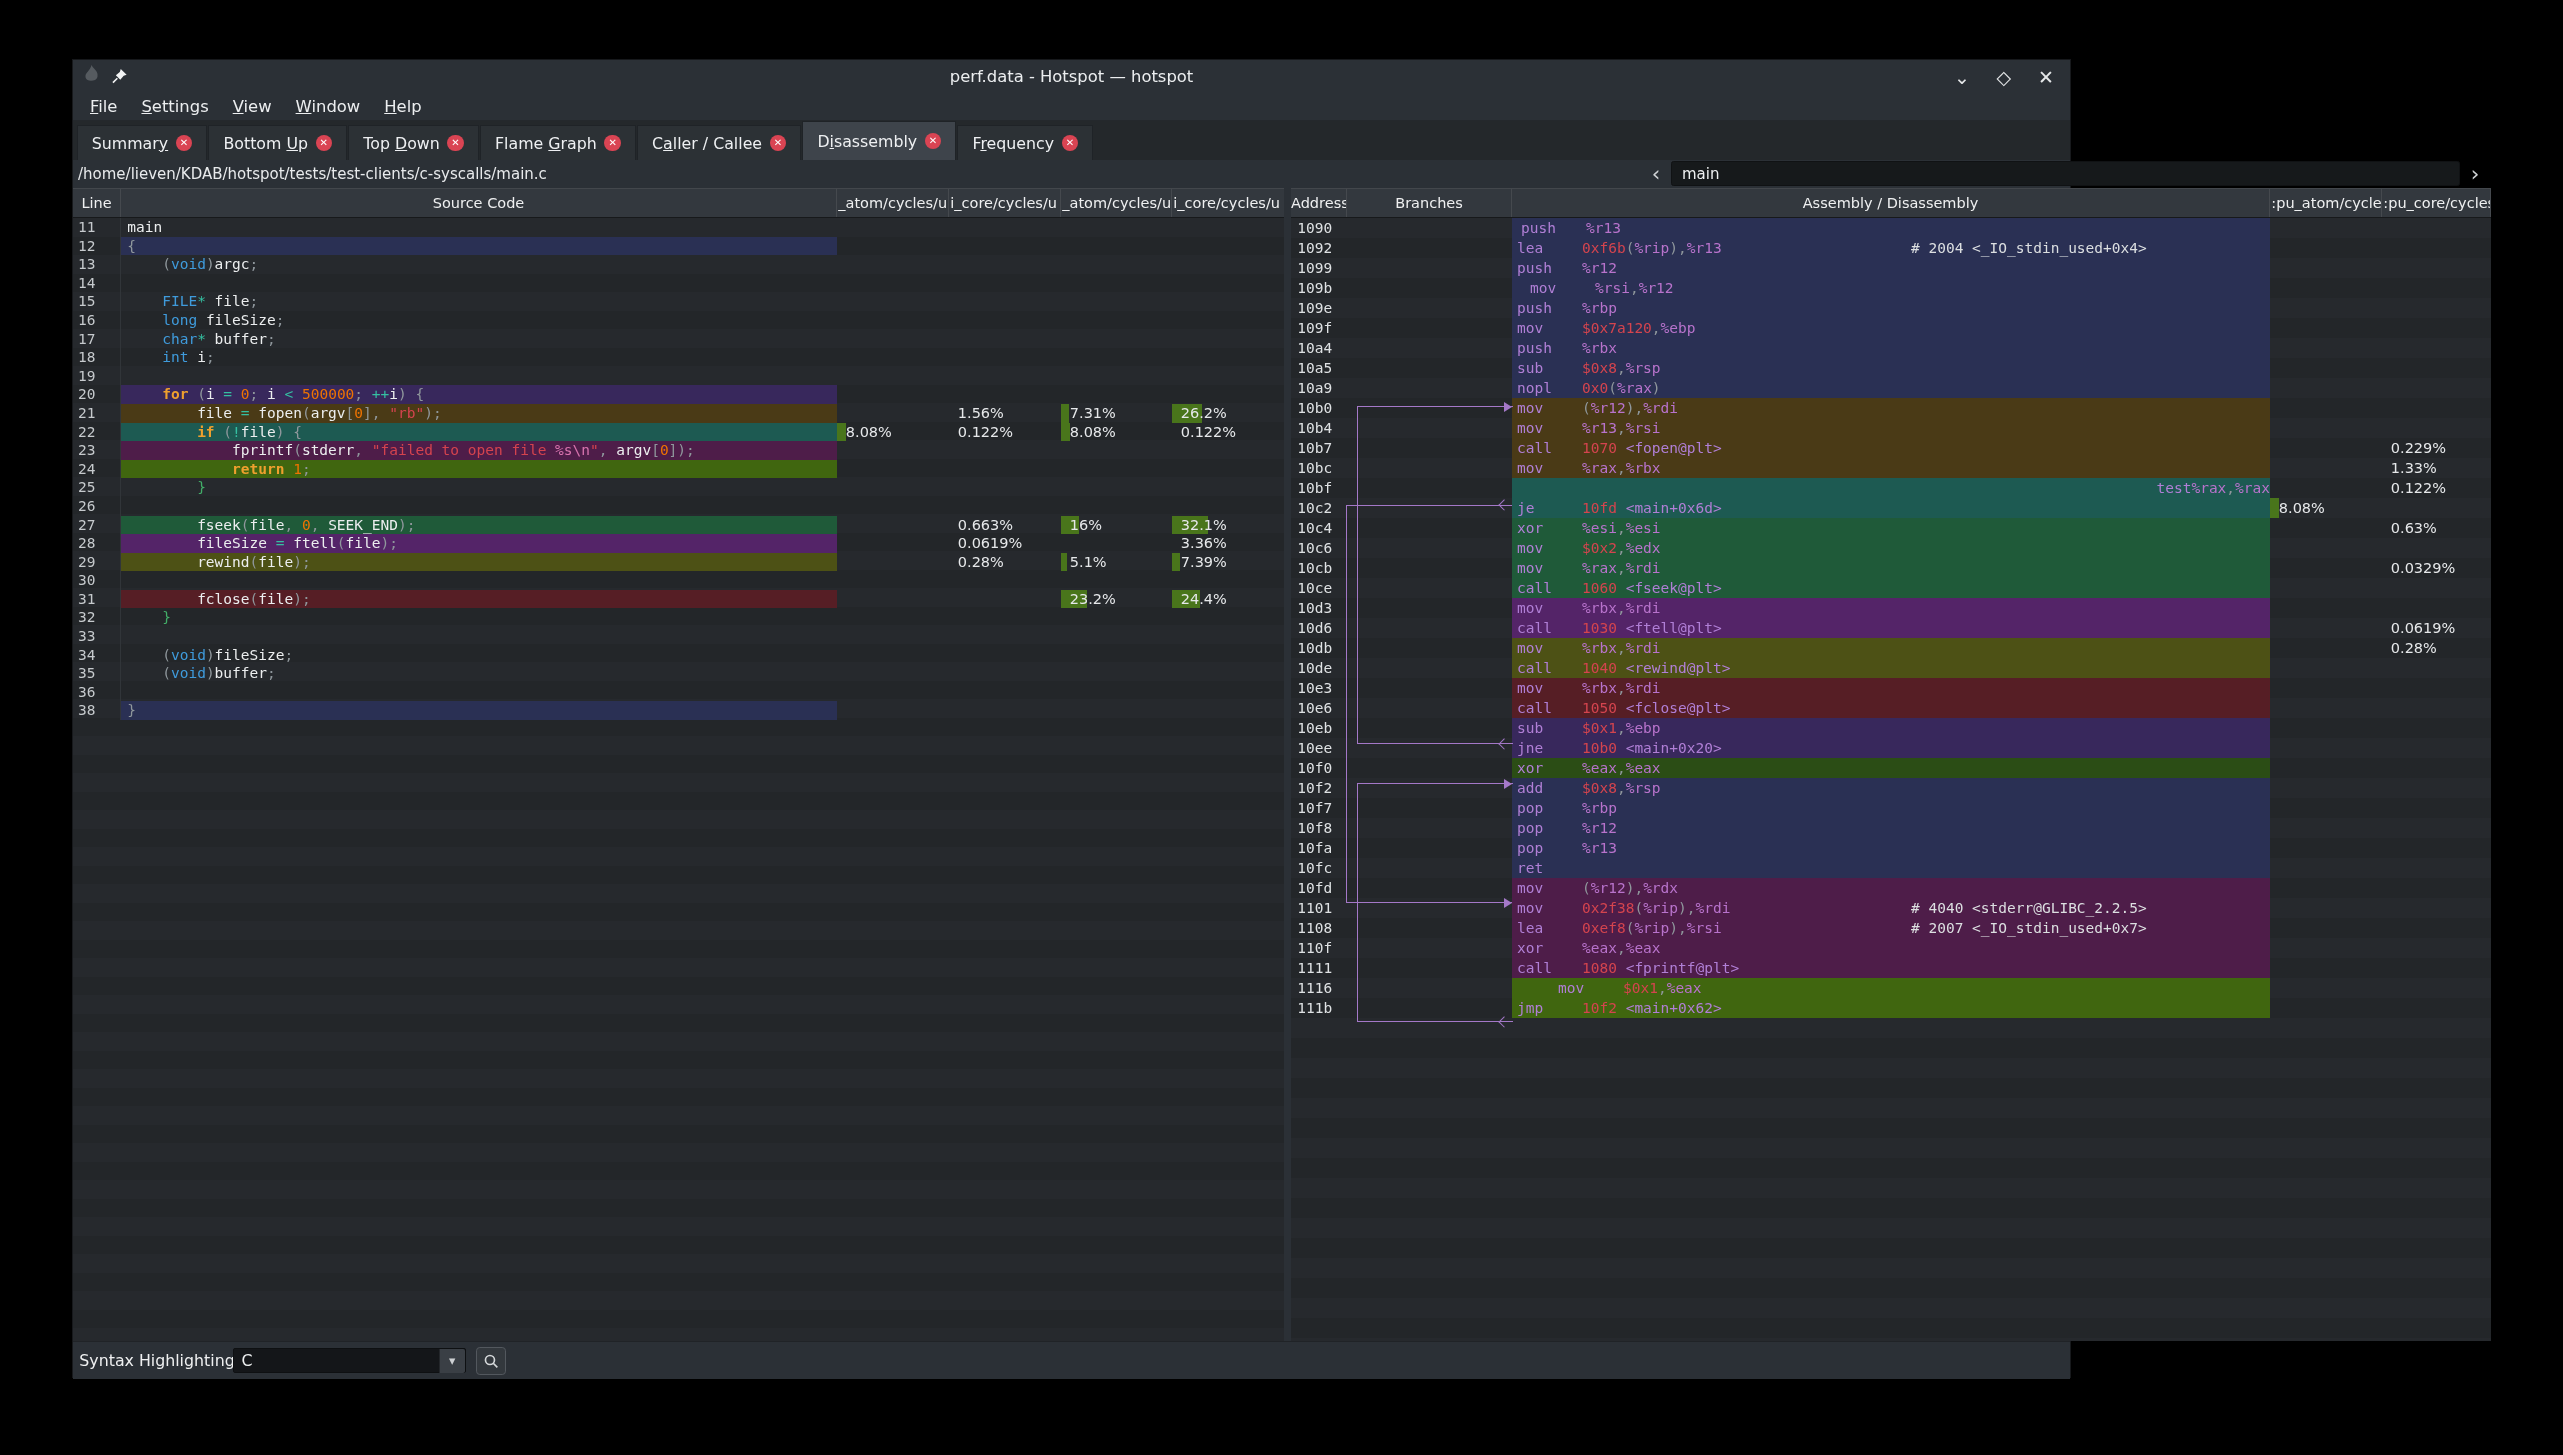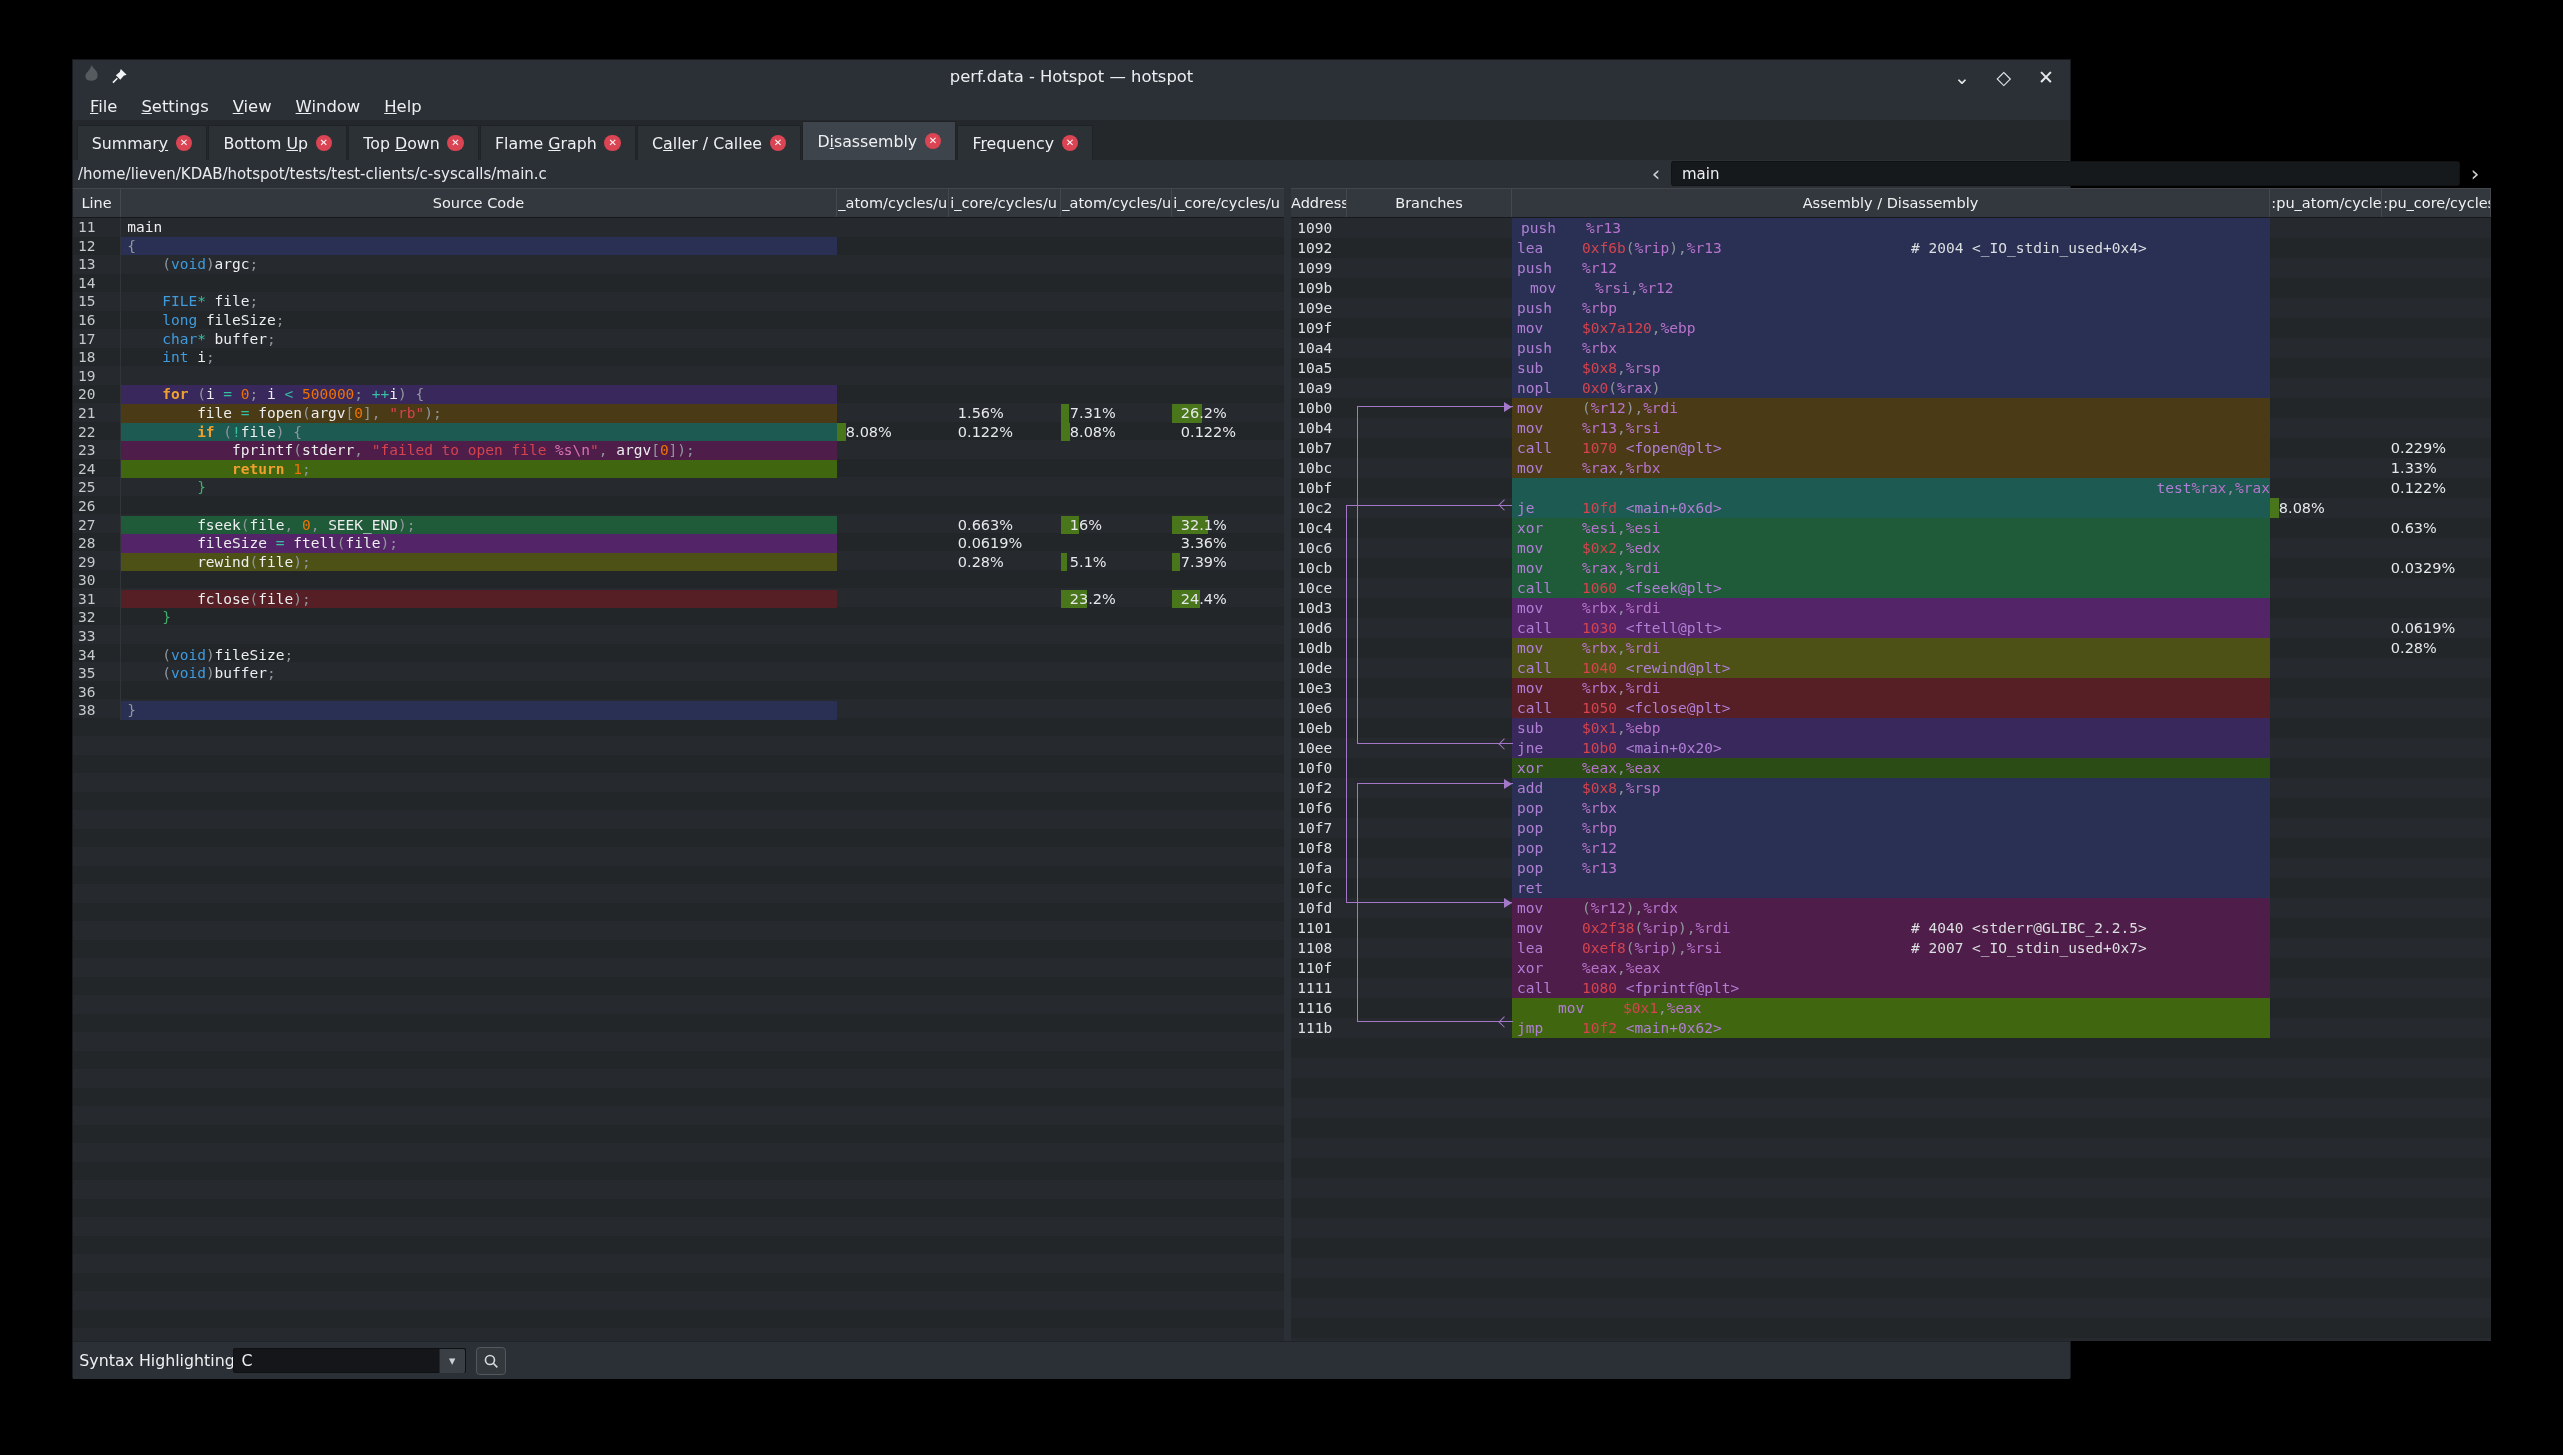"10f6" div.arow { html: <div> <div>10f6</div> <div></div> <div><span>pop</span><span>%rbx</span></div> <div><span></span></div> <div><span></span></div> </div> -> none }
